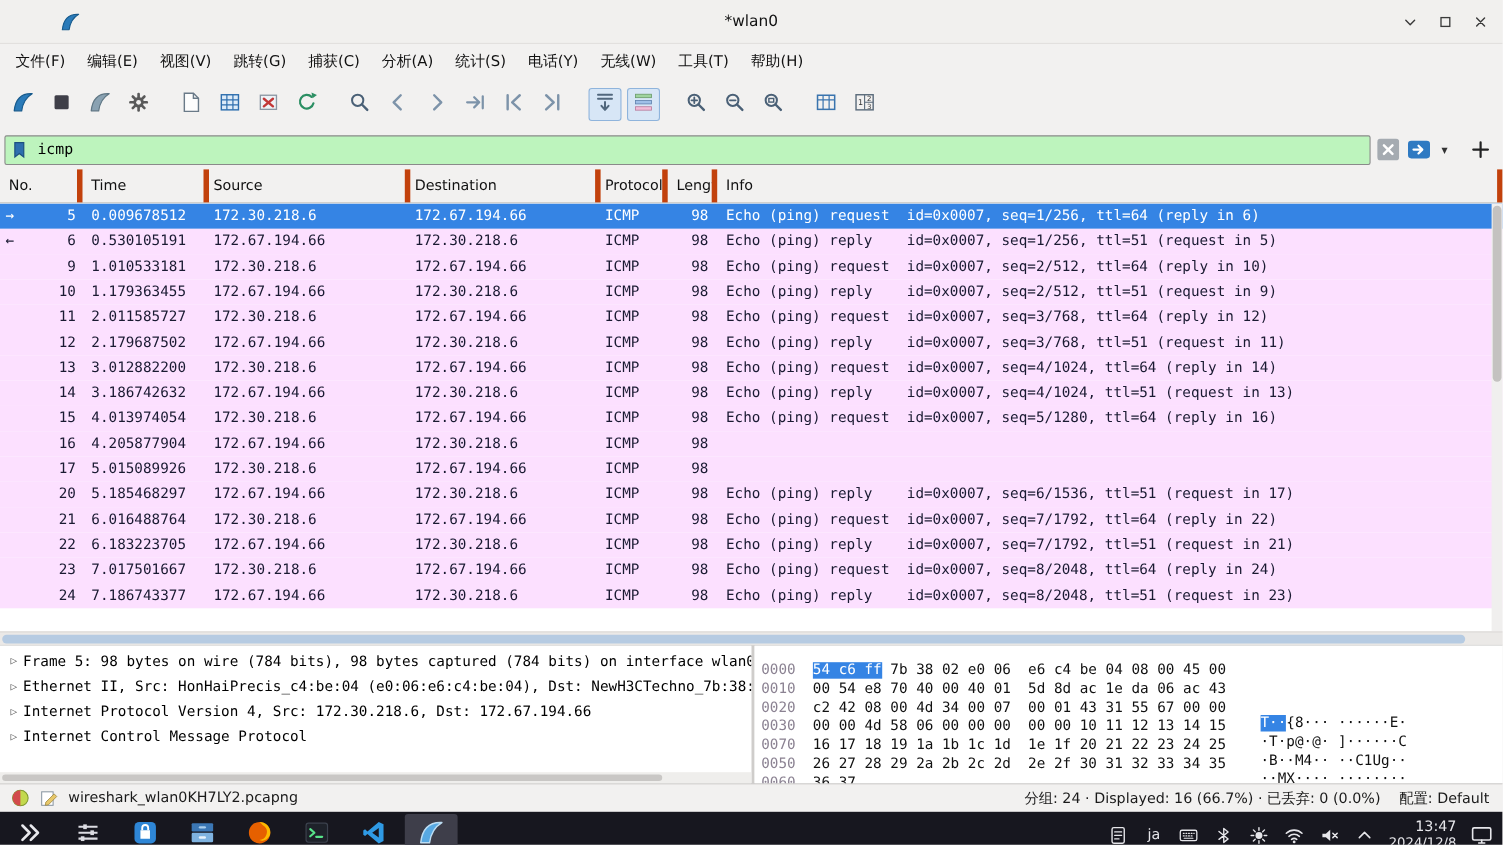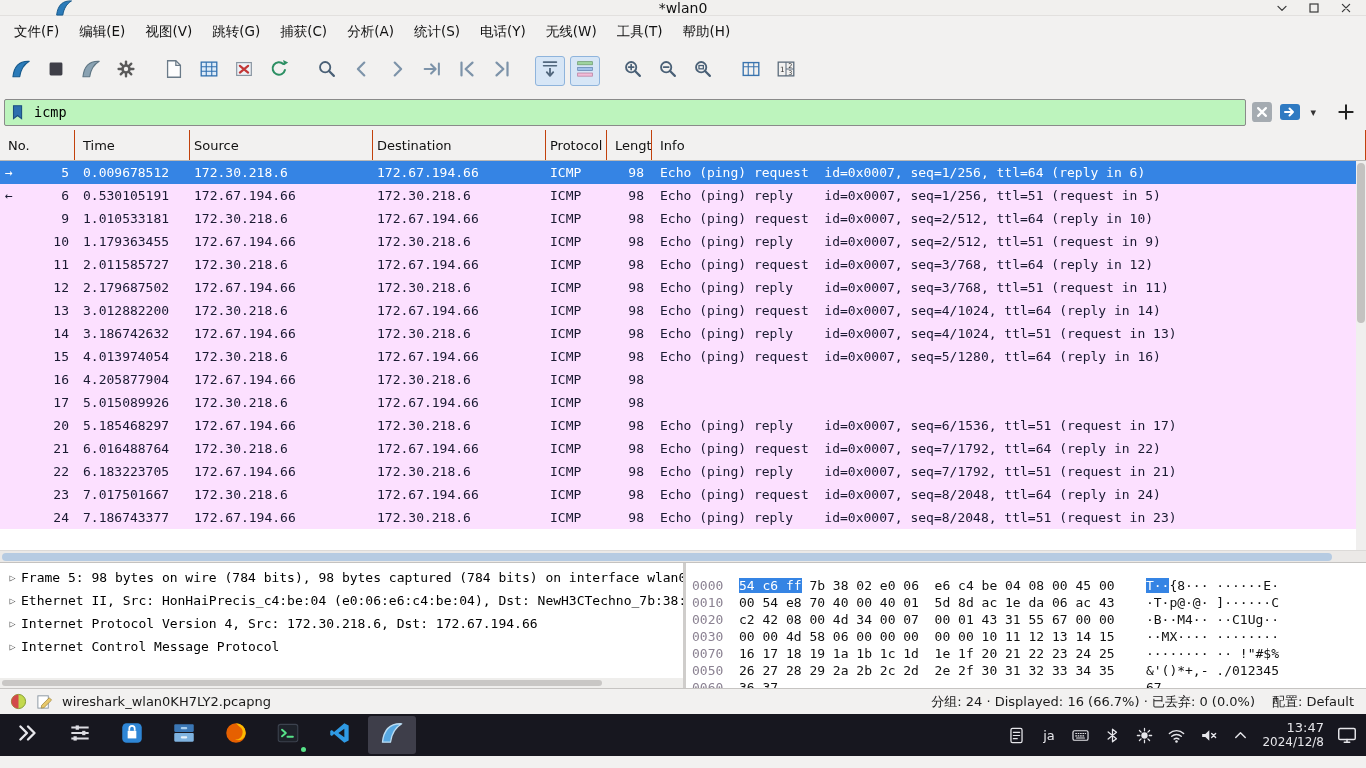"*wlan0" .titlebar { height: 16px -> 40px }
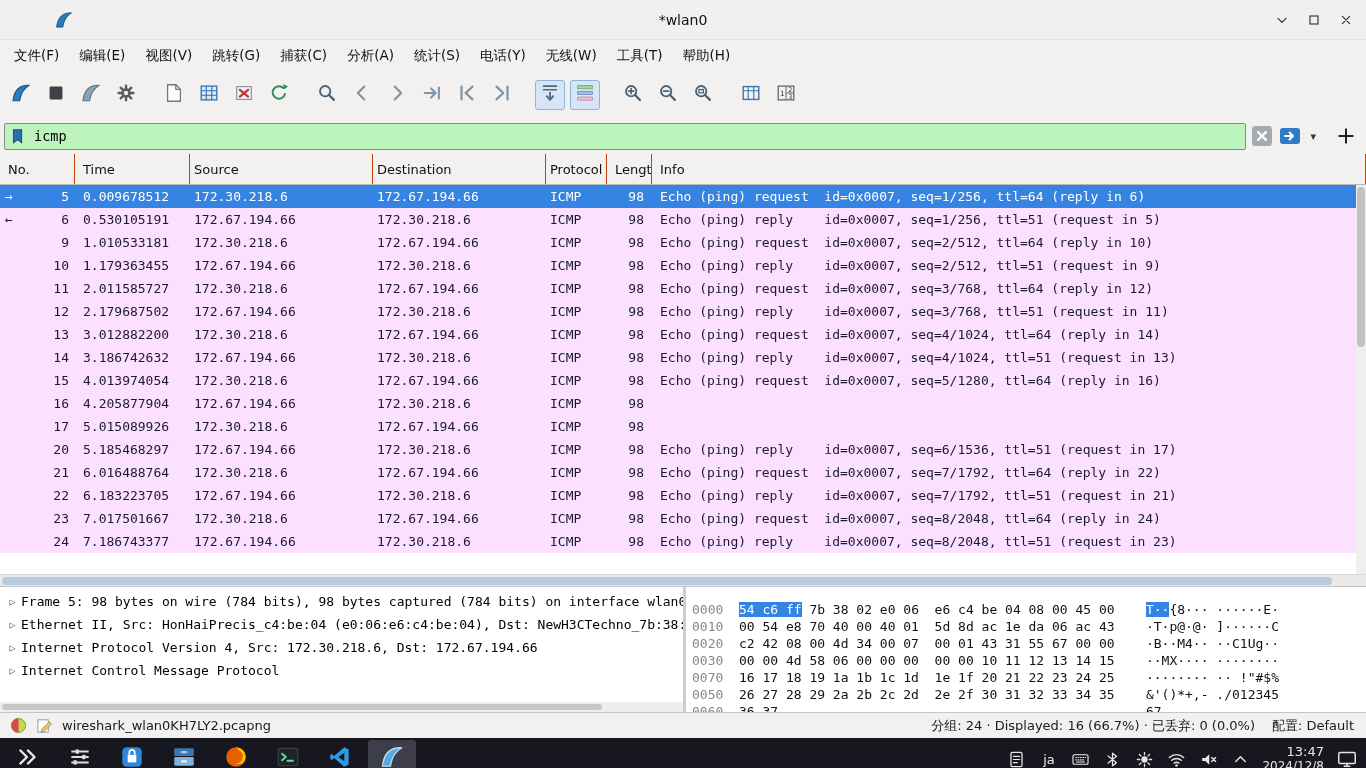"No." .pl-hcell { border-right: 1px solid #c2410c -> 5px solid #c2410c }
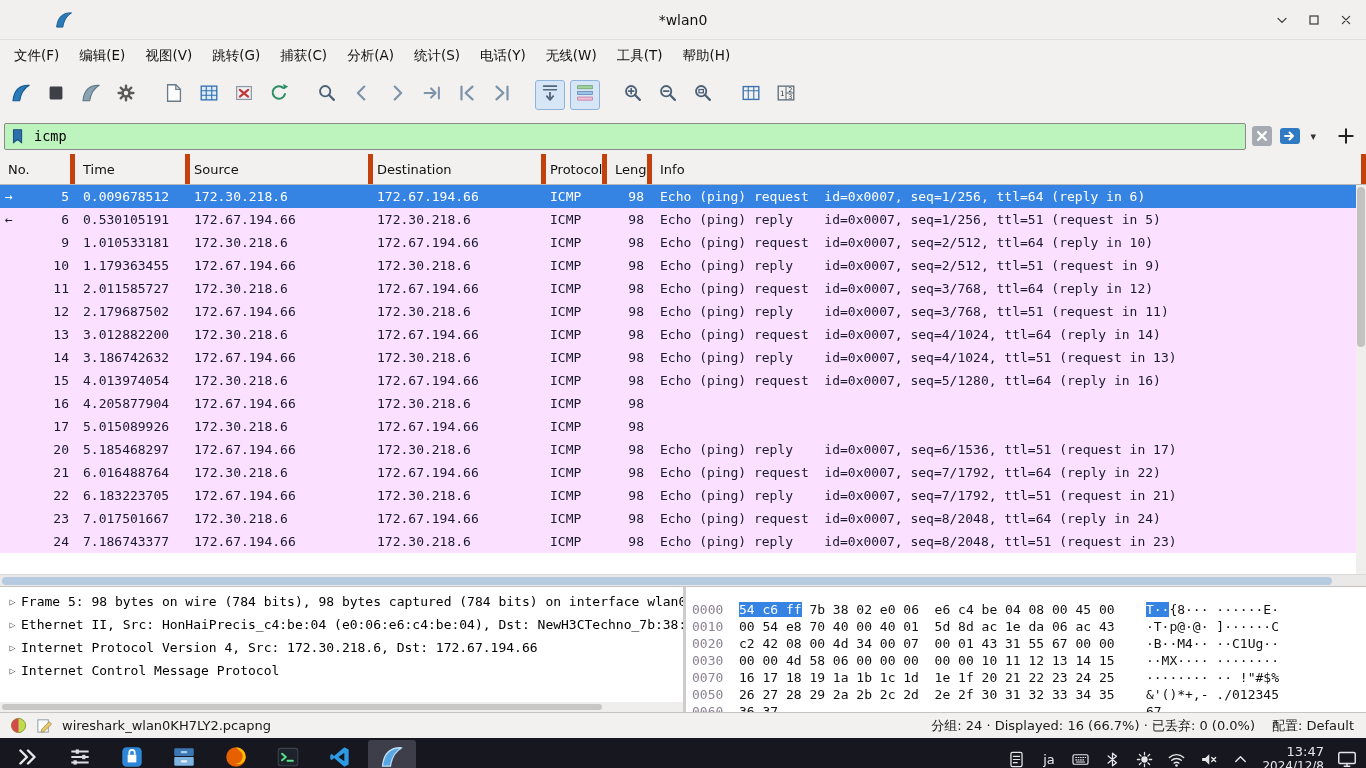"T··{8··· ······E·" .h-asc { margin-top: none -> 48px }
